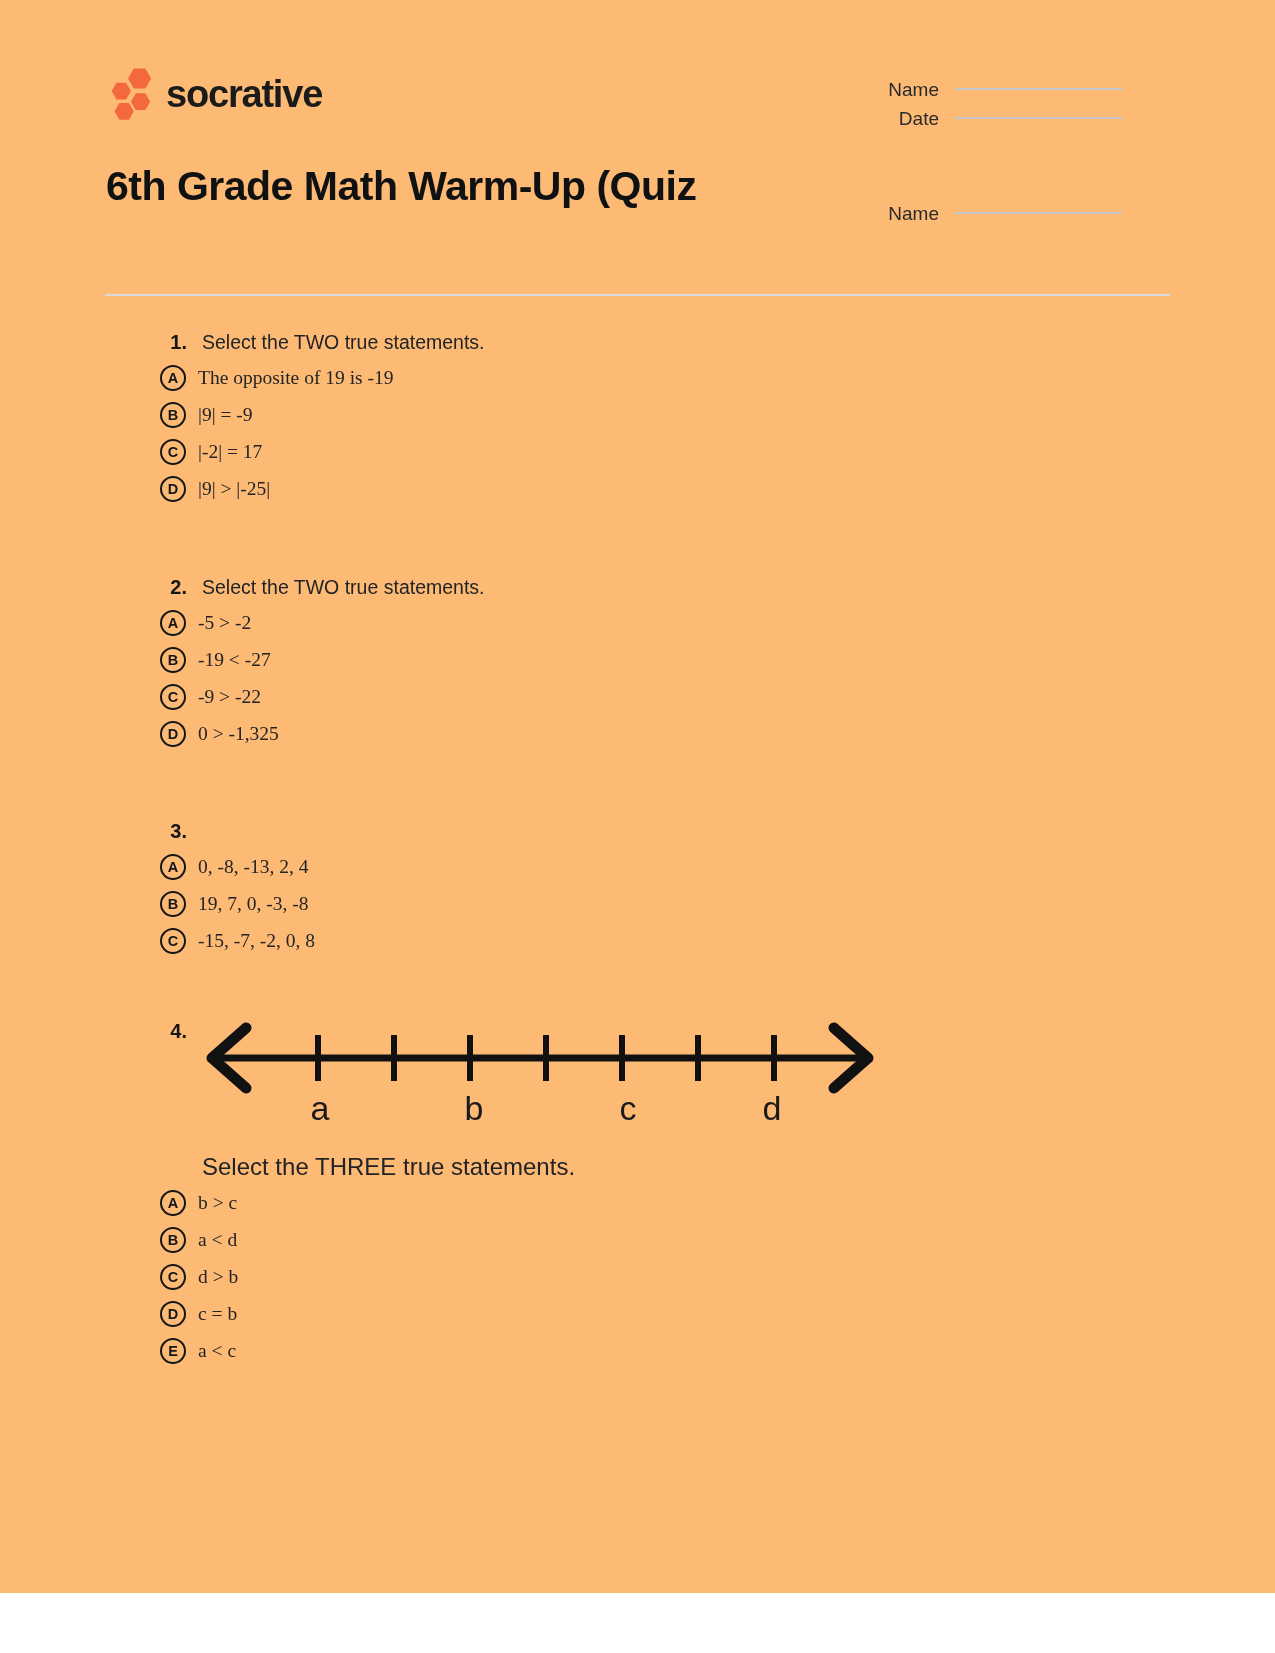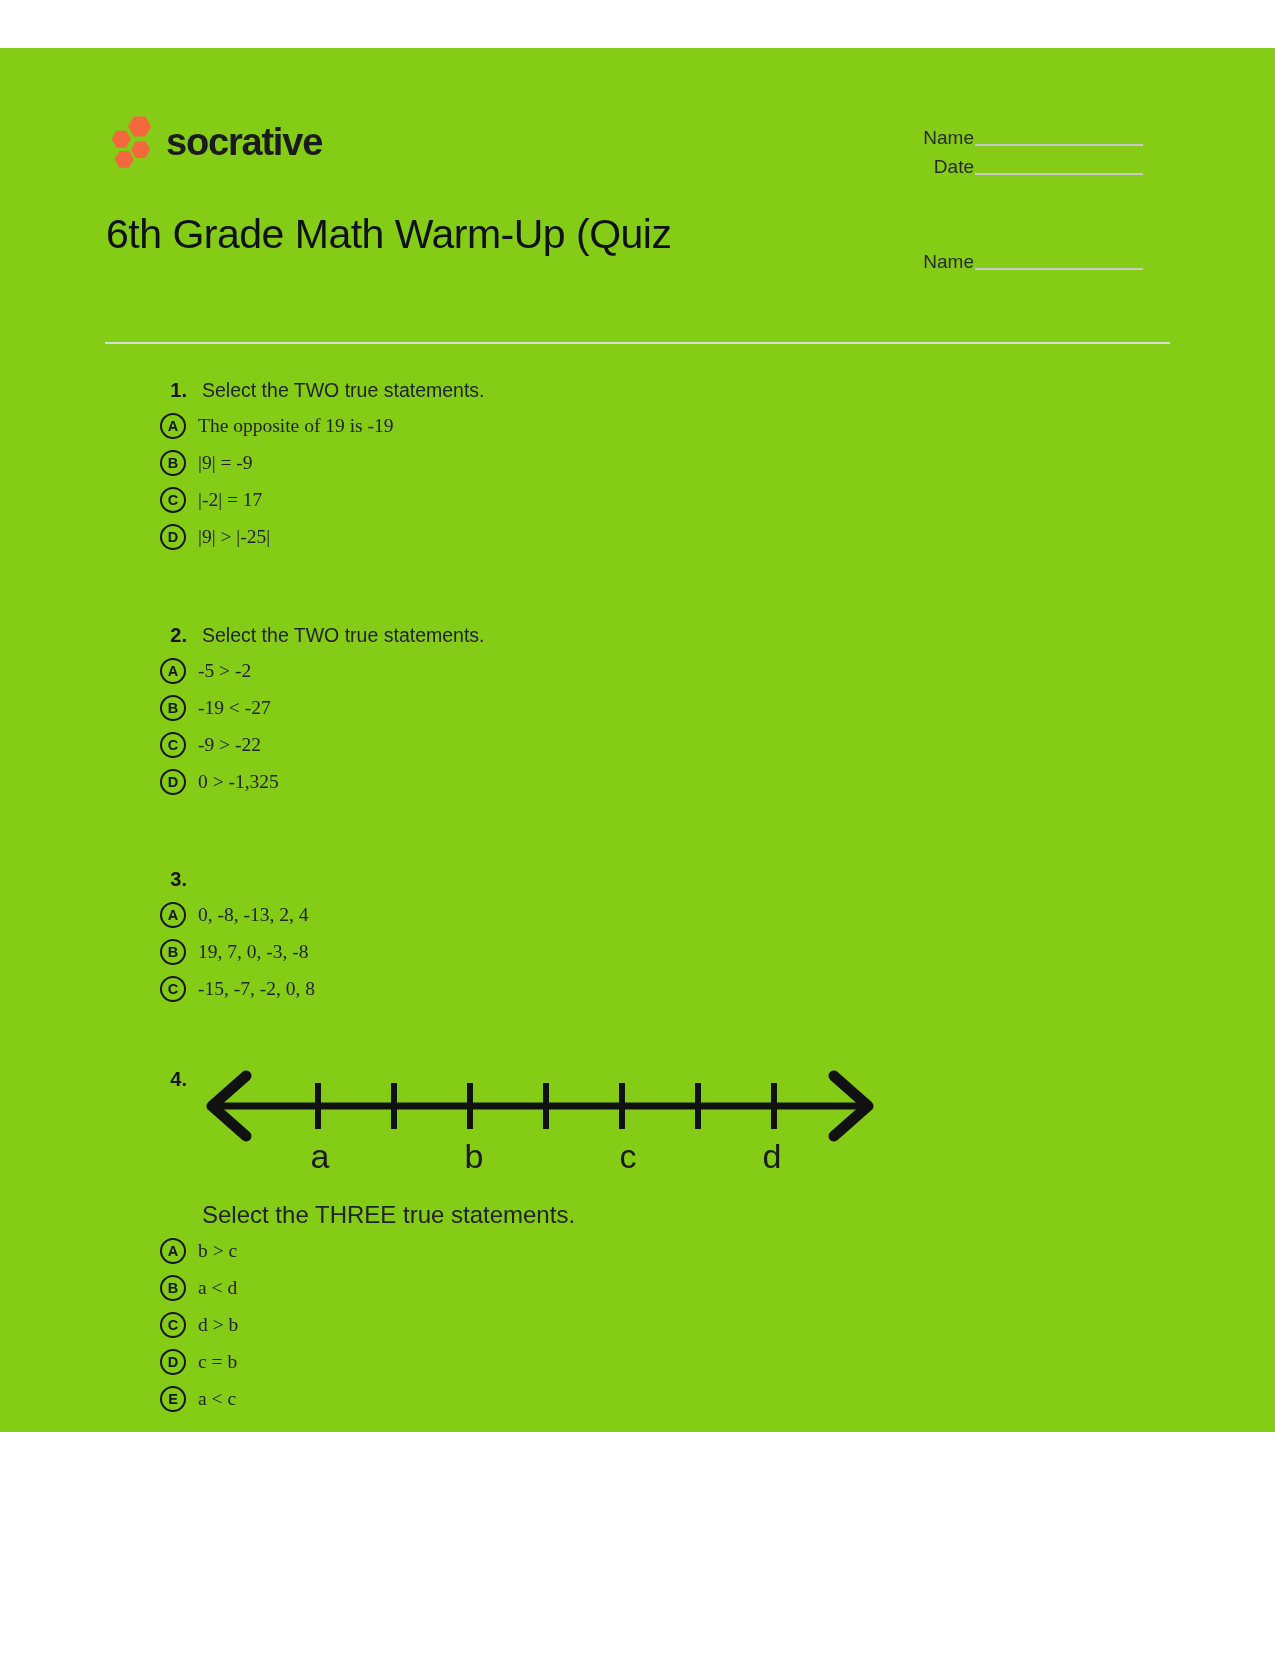"socrative" .page { background: #84cc16 -> #fdba74; height: 1384px -> 1593px; margin-top: 48px -> none }
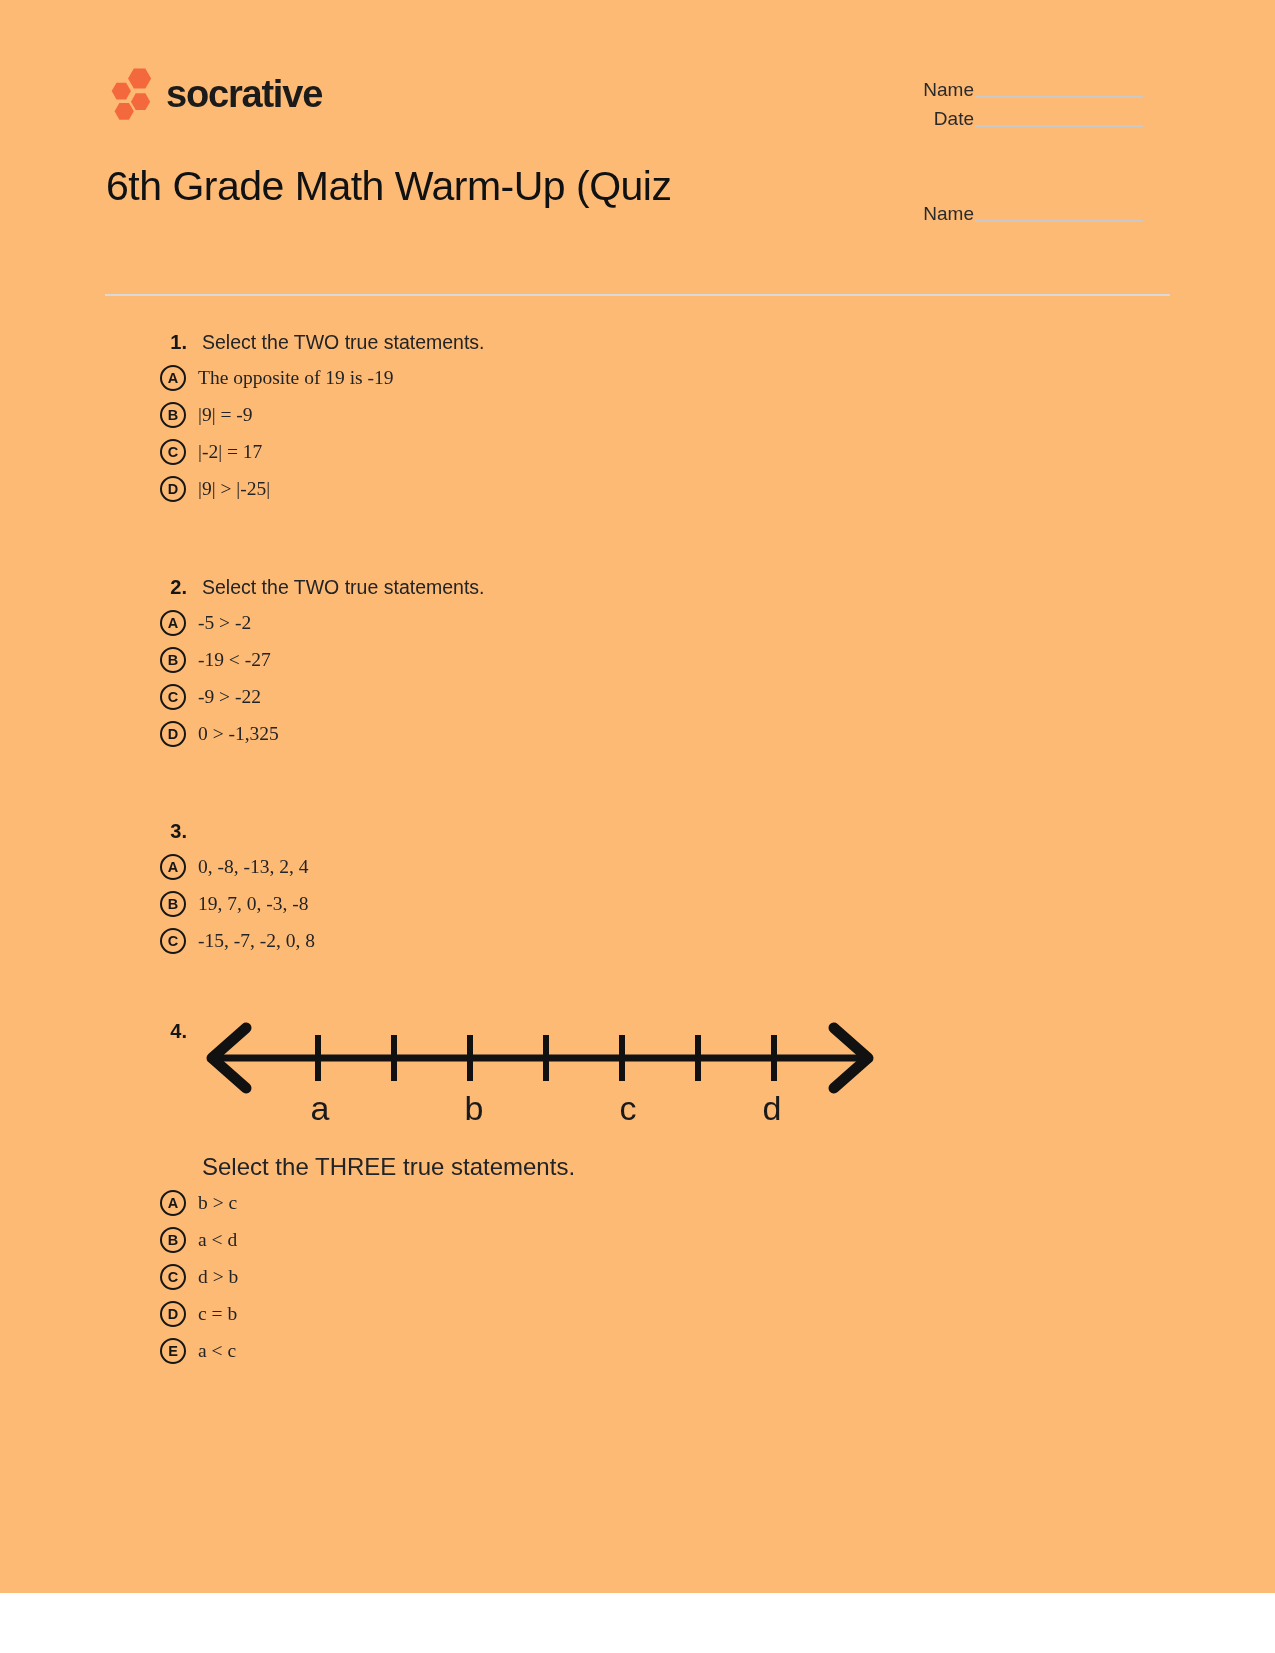"Name" .field-row { align-items: flex-end -> center; gap: 1px -> 15px; left: 840px -> 819px }
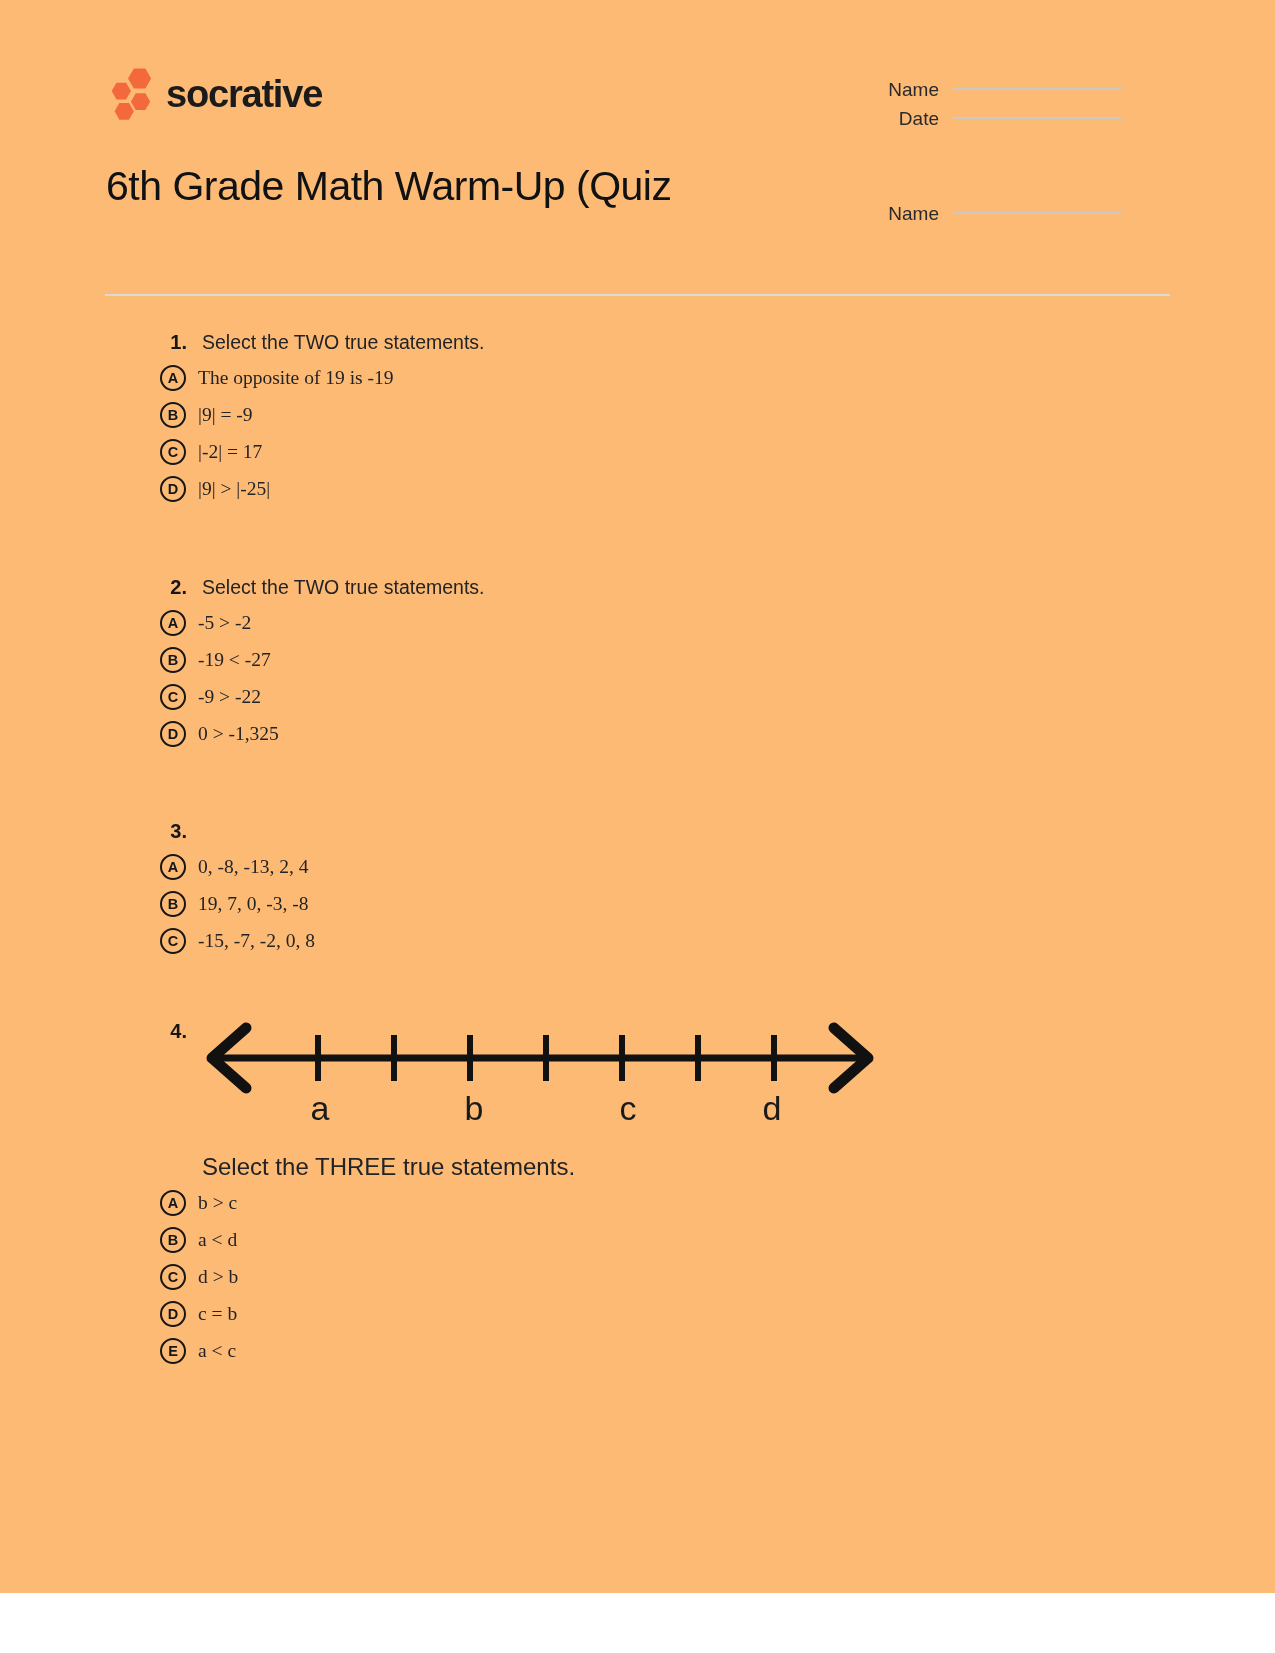"6th Grade Math Warm-Up (Quiz" .title { font-weight: 400 -> 700 }
